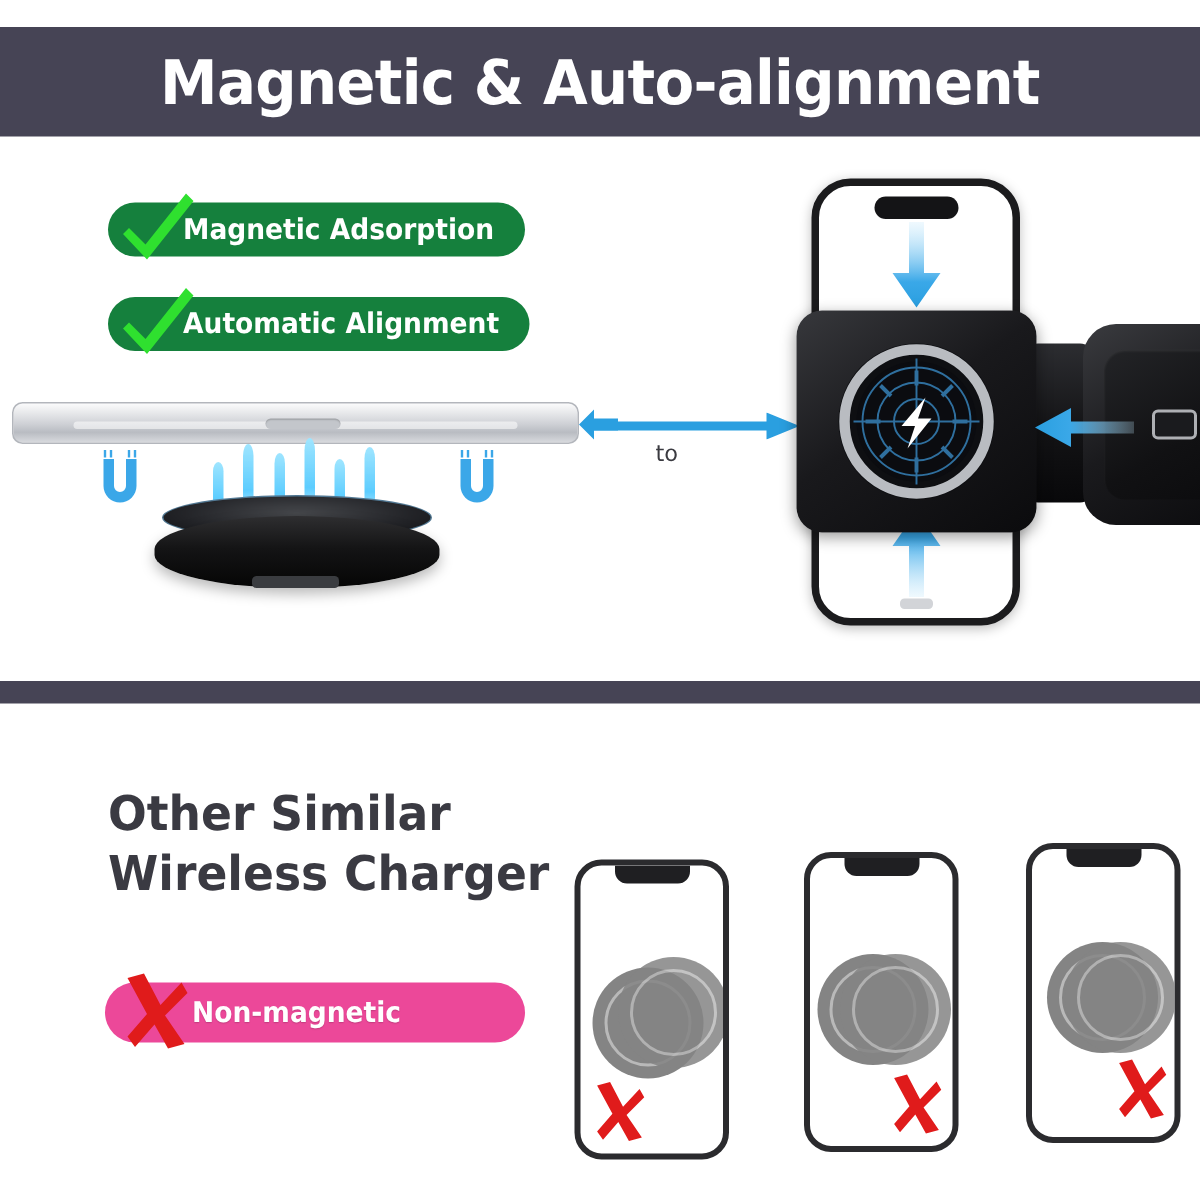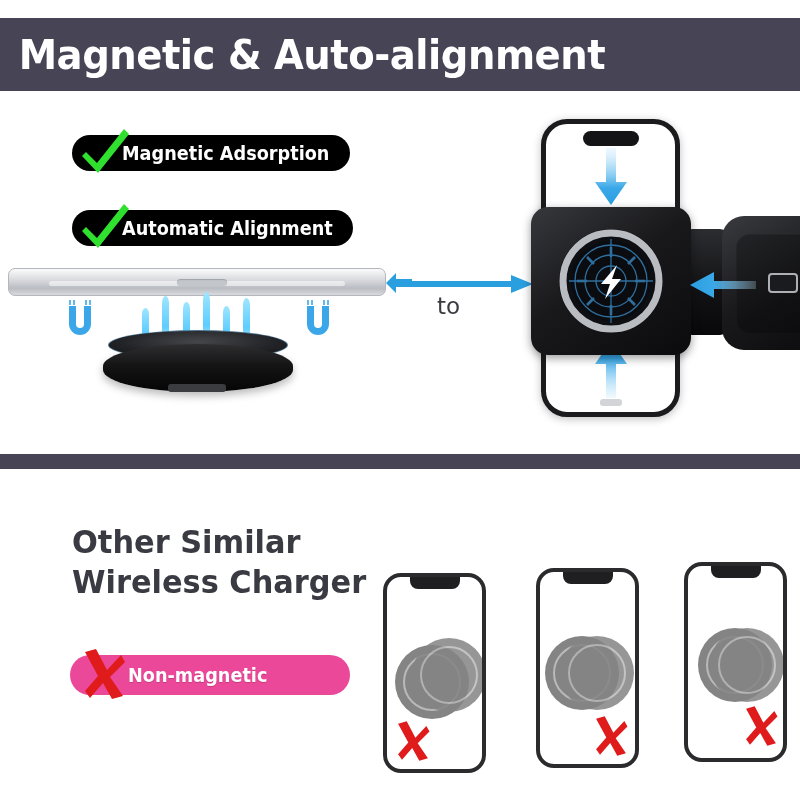"Magnetic & Auto-alignment" .header-bar { justify-content: none -> center }
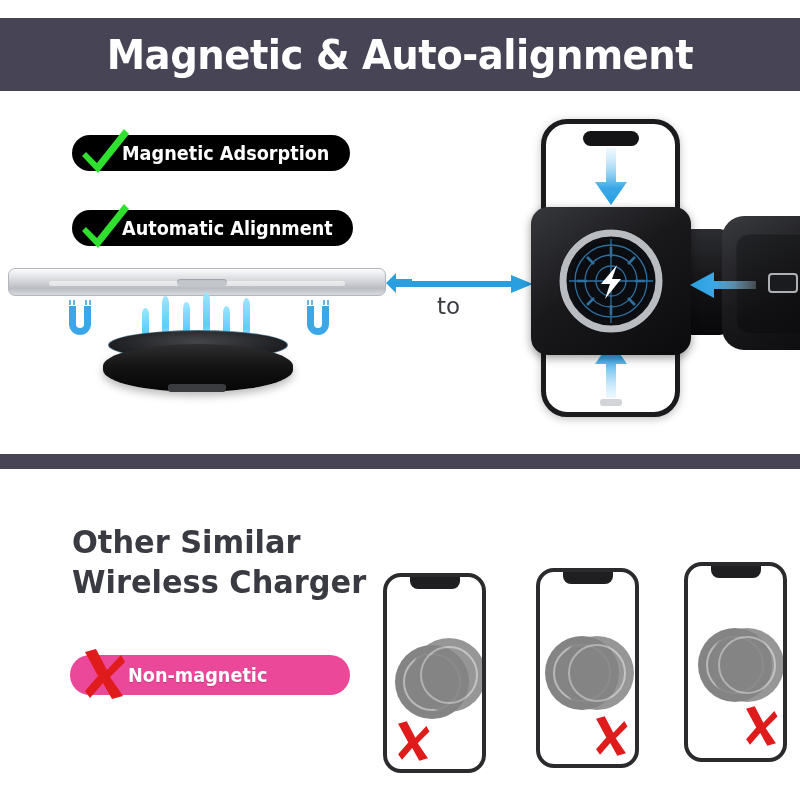"Magnetic Adsorption" .pill-dark { background: #000000 -> #15803d }
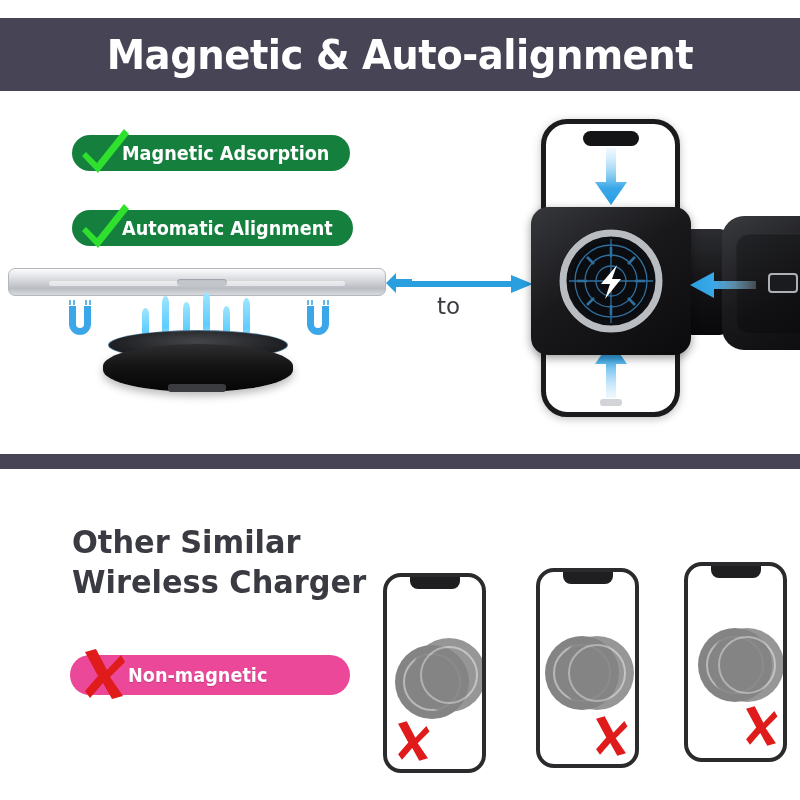"Automatic Alignment" div.pill { top: 210px -> 198px }
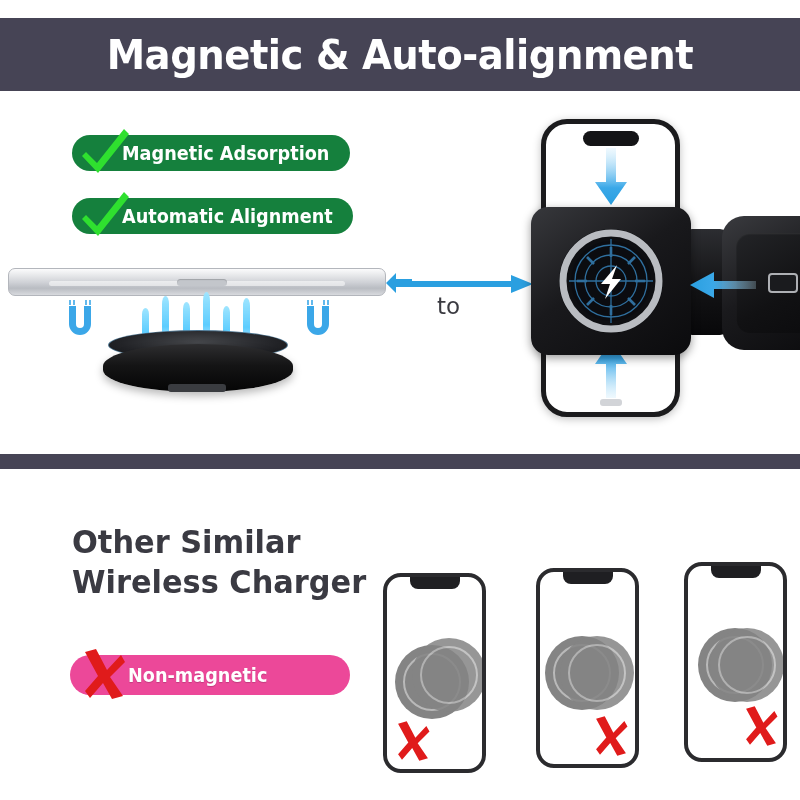"to" .to-label { font-size: 23px -> 15px }
